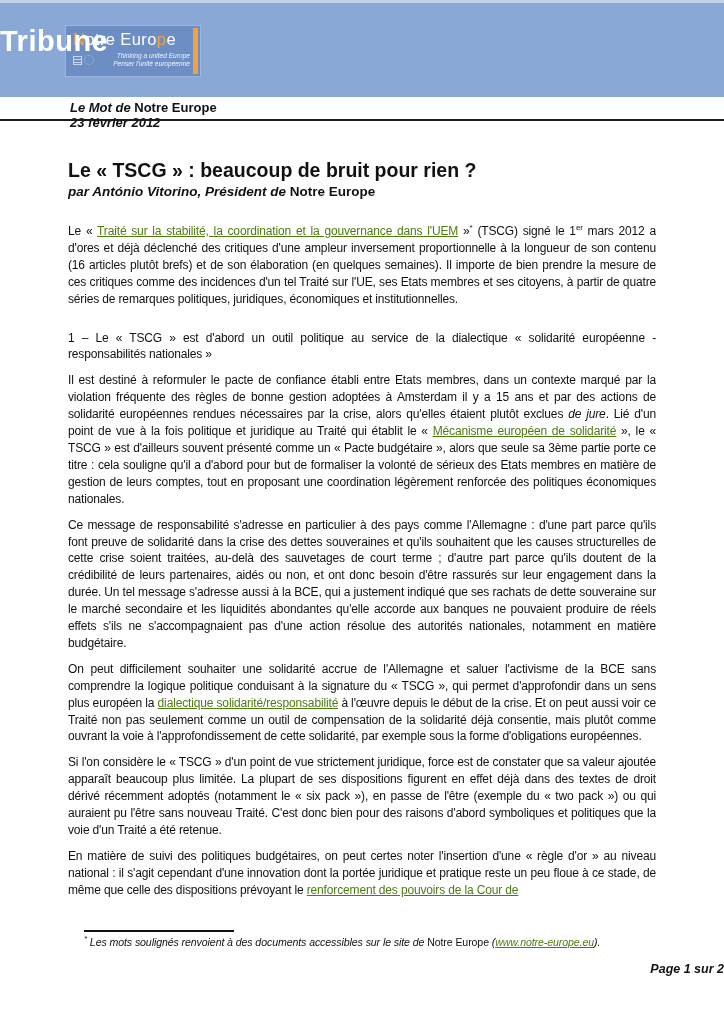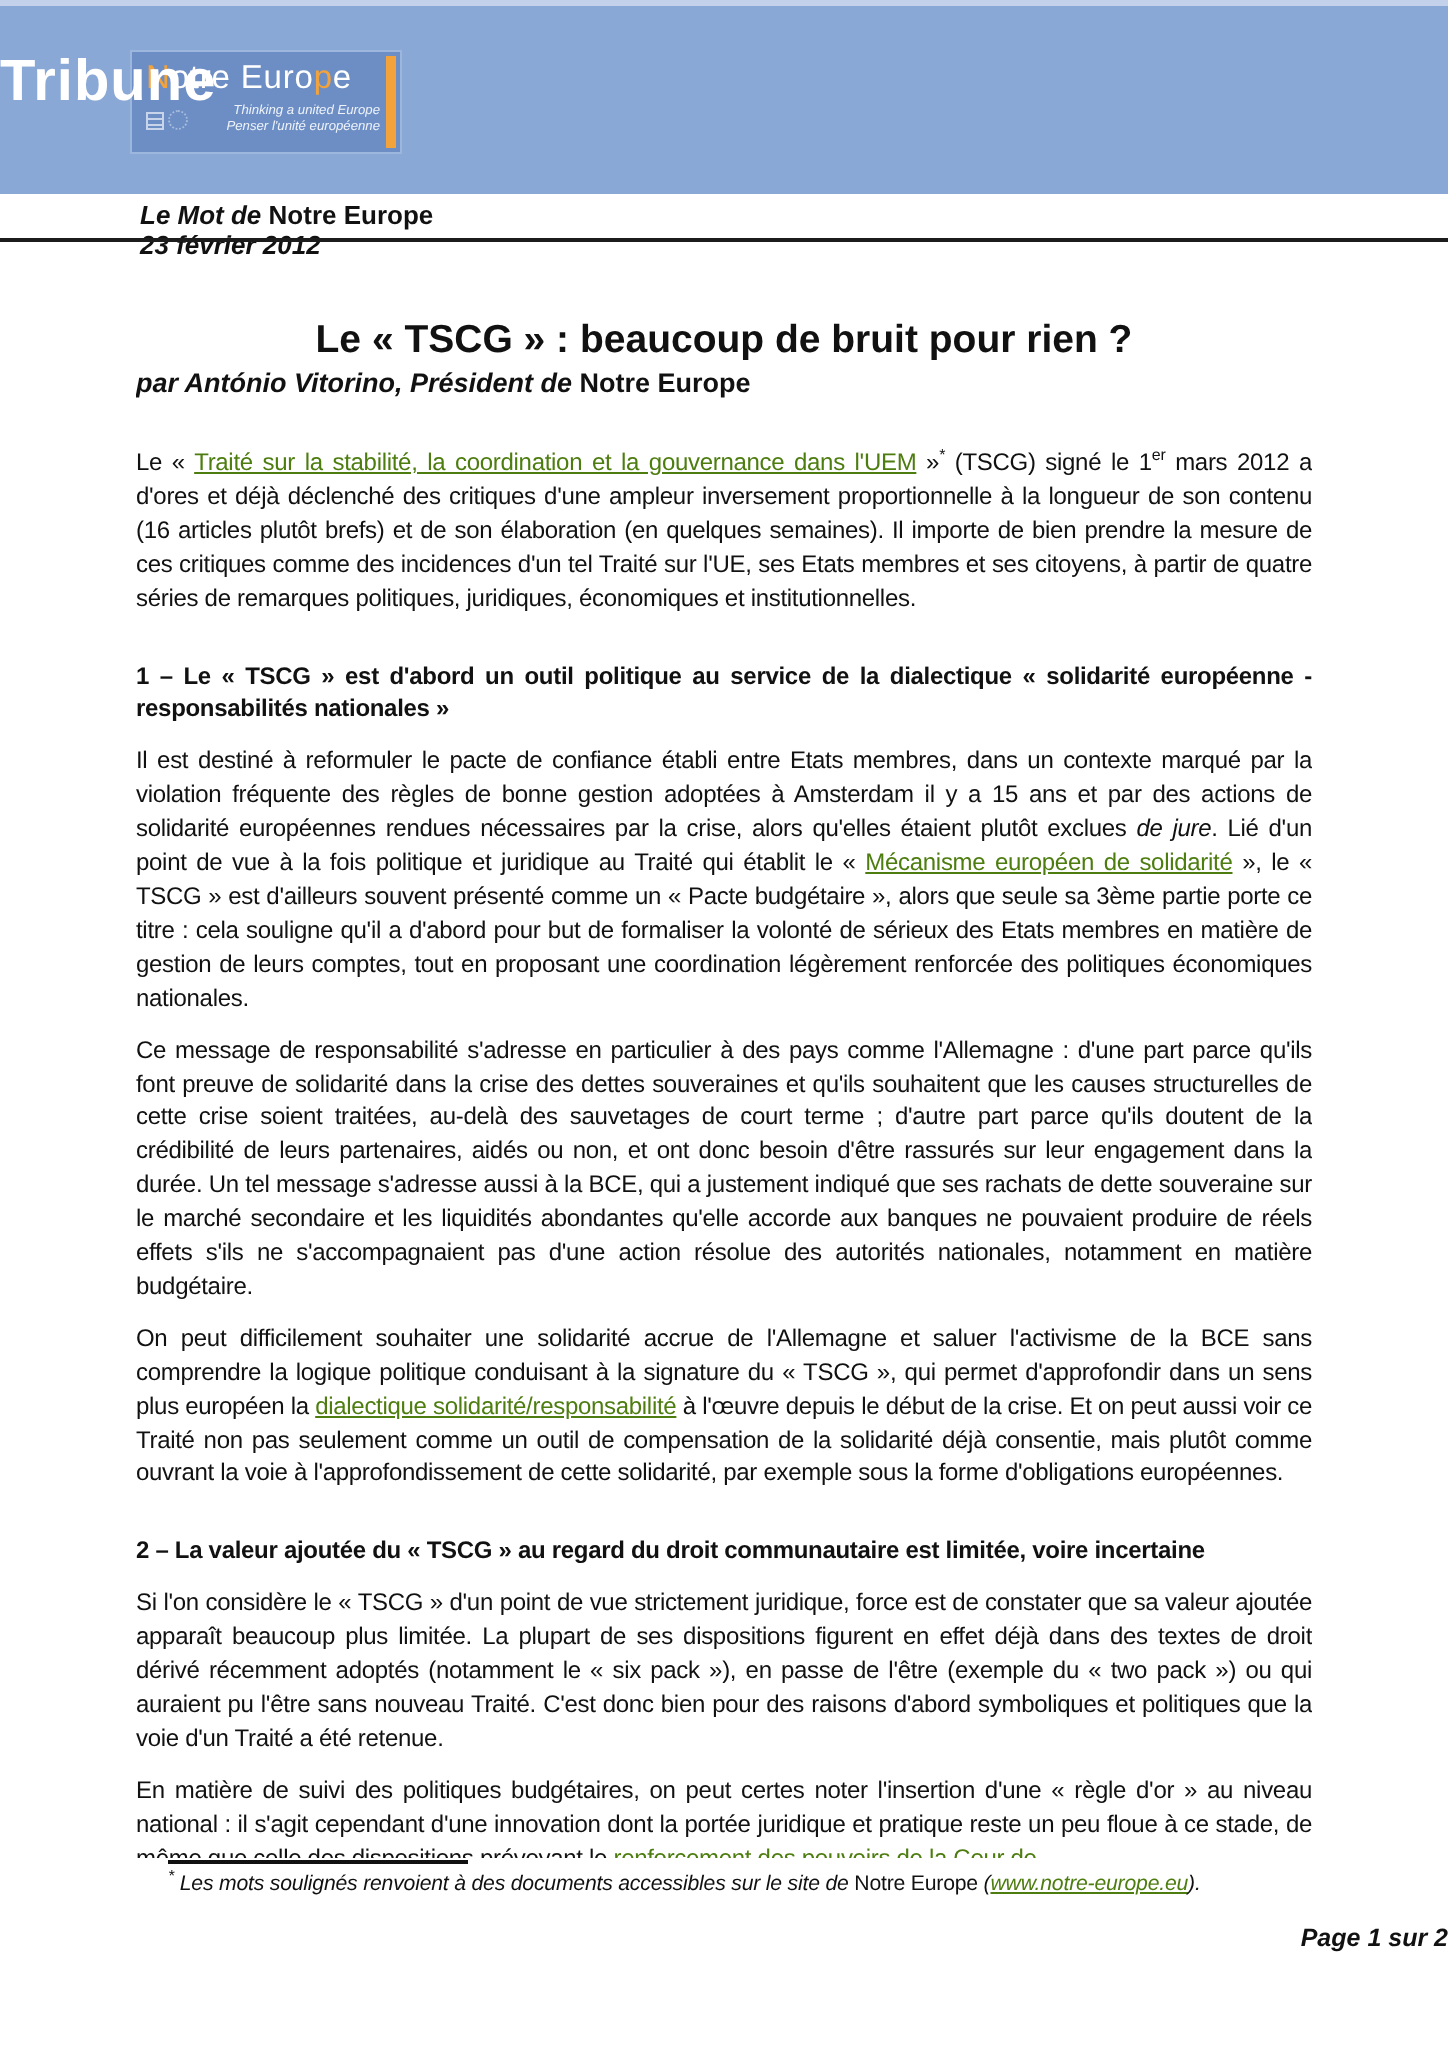"Le « TSCG » :" .doc-title { text-align: center -> none }
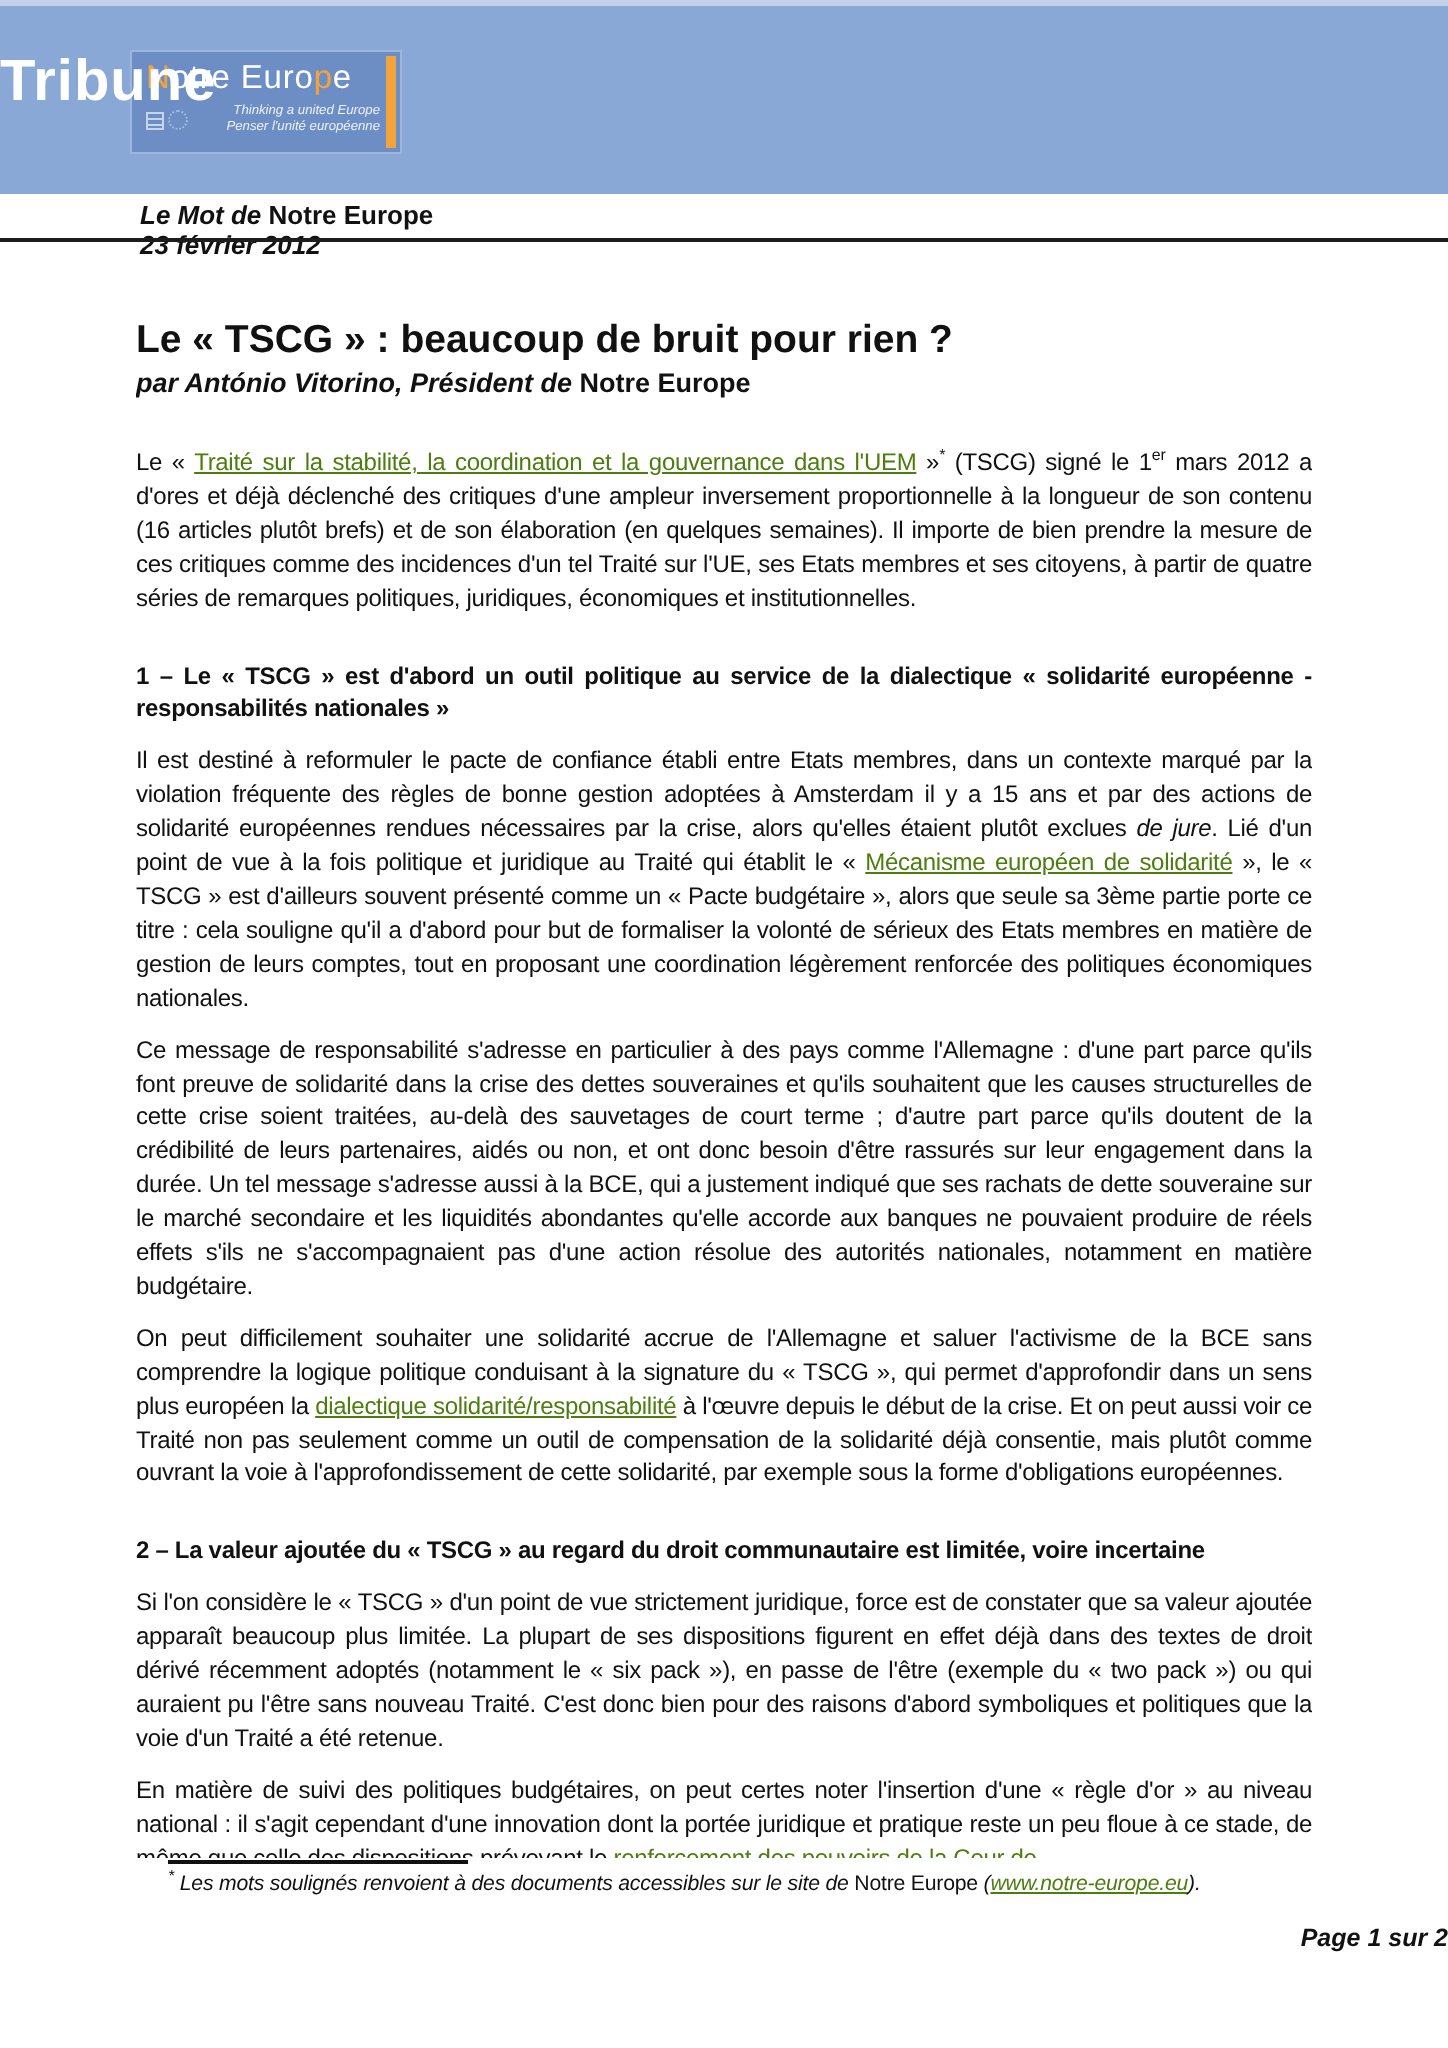"1 – Le « TSCG" .heading { font-weight: bold -> normal }
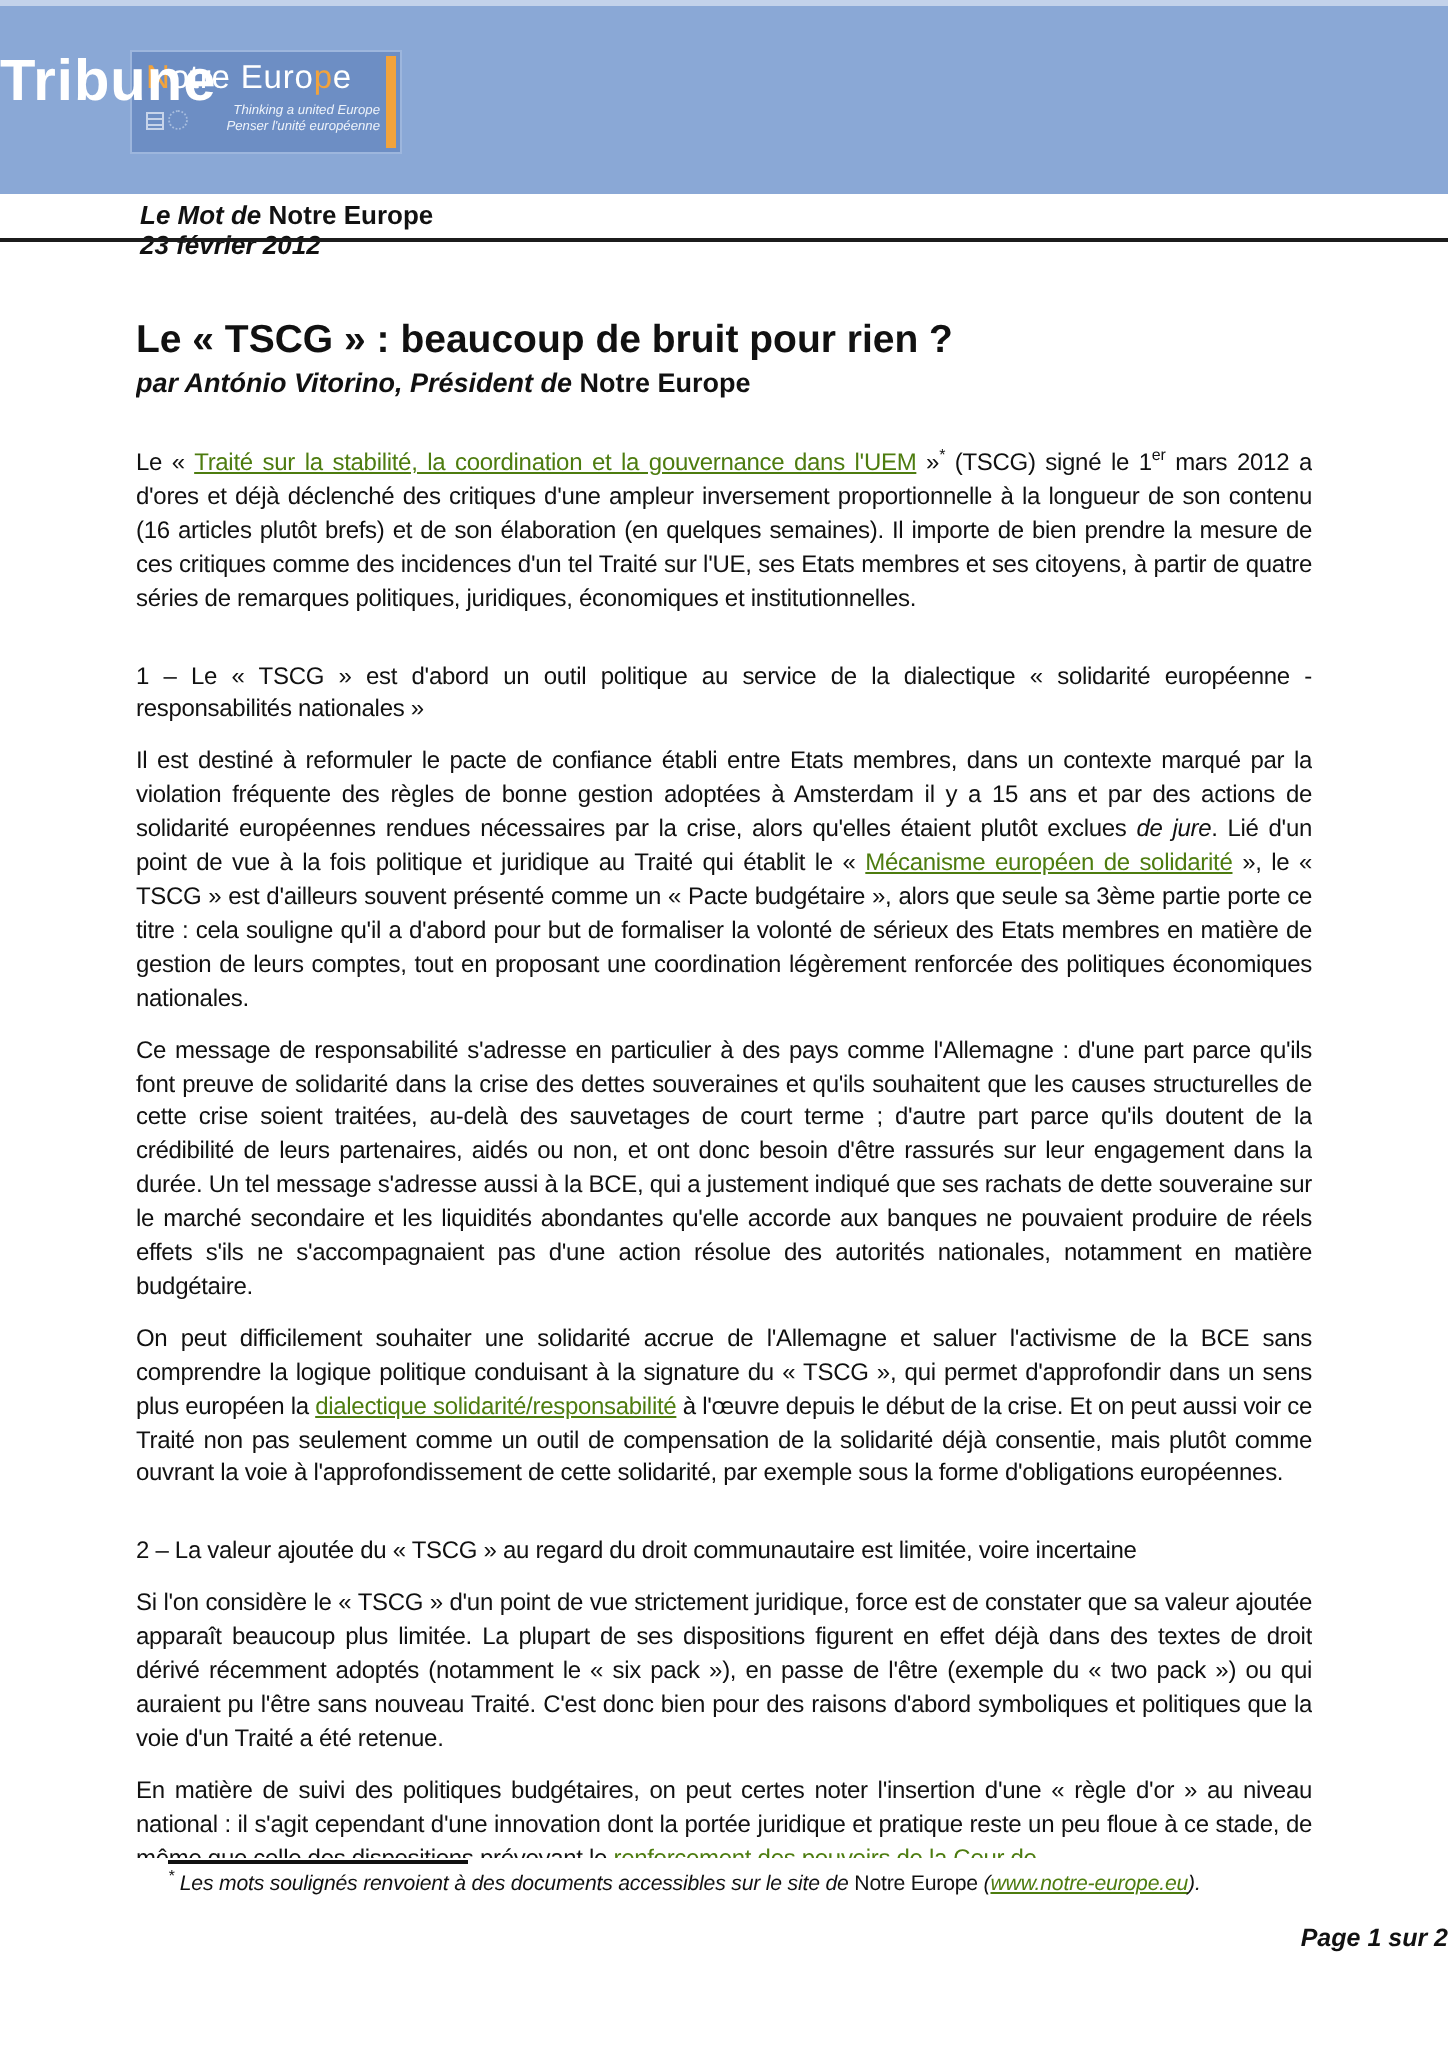"2 – La valeur ajoutée" p.heading { html: <p><span>2 – La valeur ajoutée du « TSCG » au regard du droit communautaire est limitée, voire incertaine</span></p> -> none }
